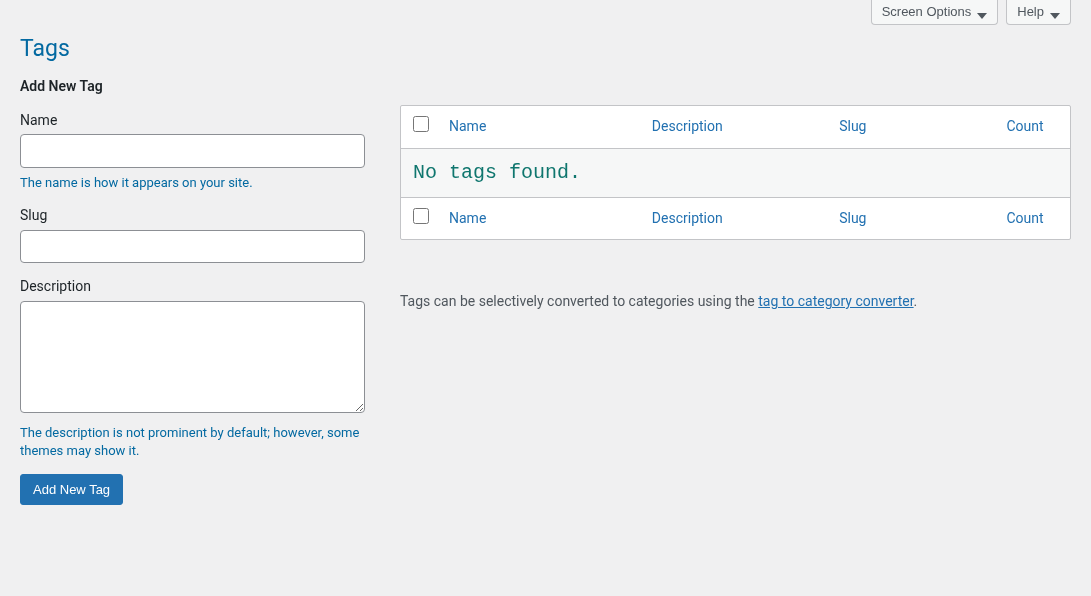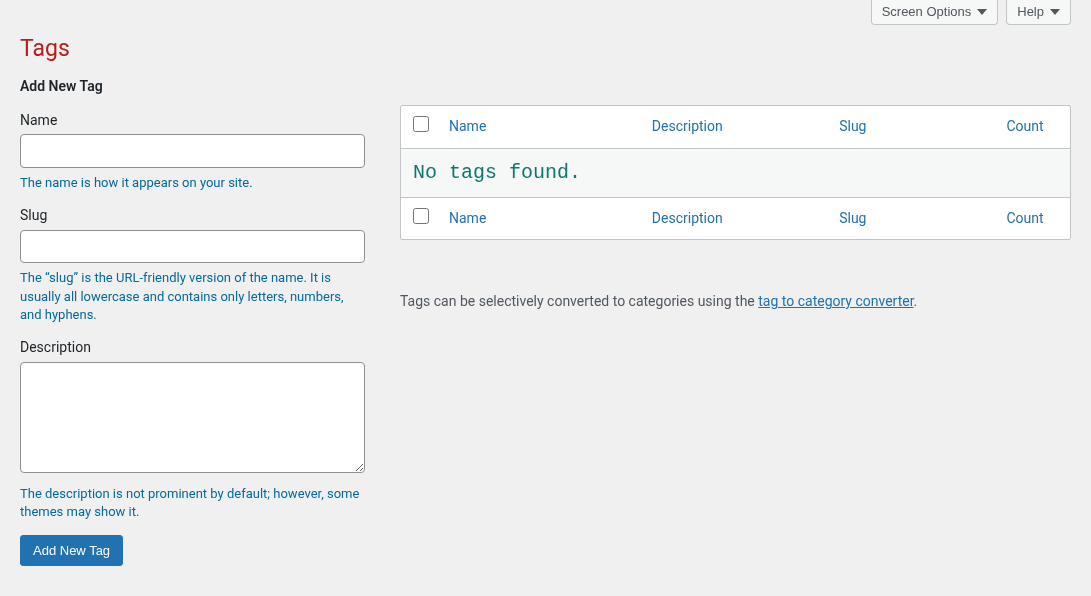"Screen Options" .screen-btn { align-items: center -> flex-end }
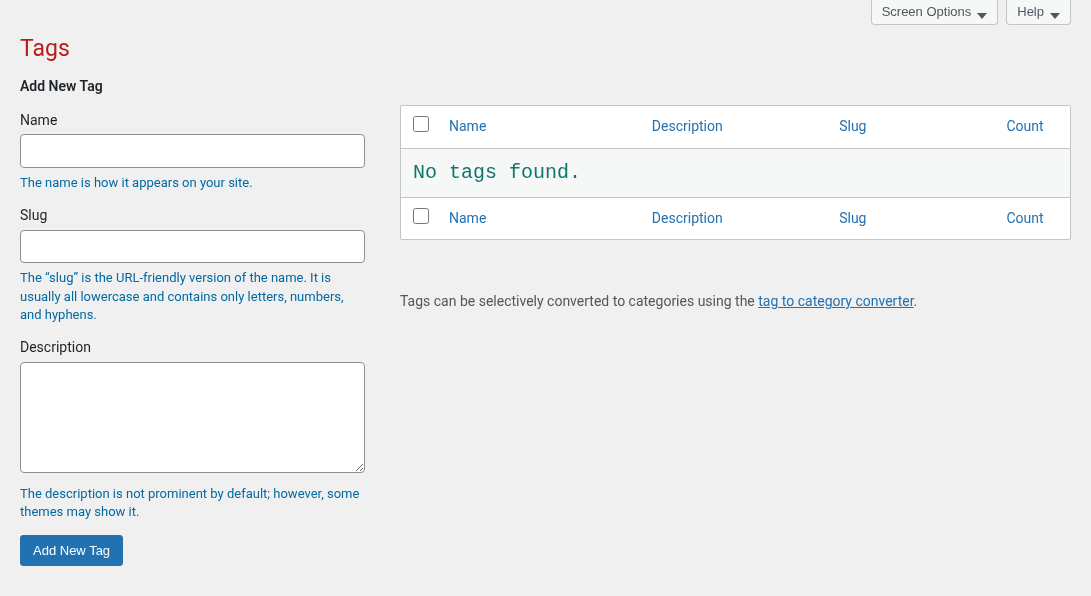"Tags" h1.page-title { color: #b91c1c -> #0369a1 }
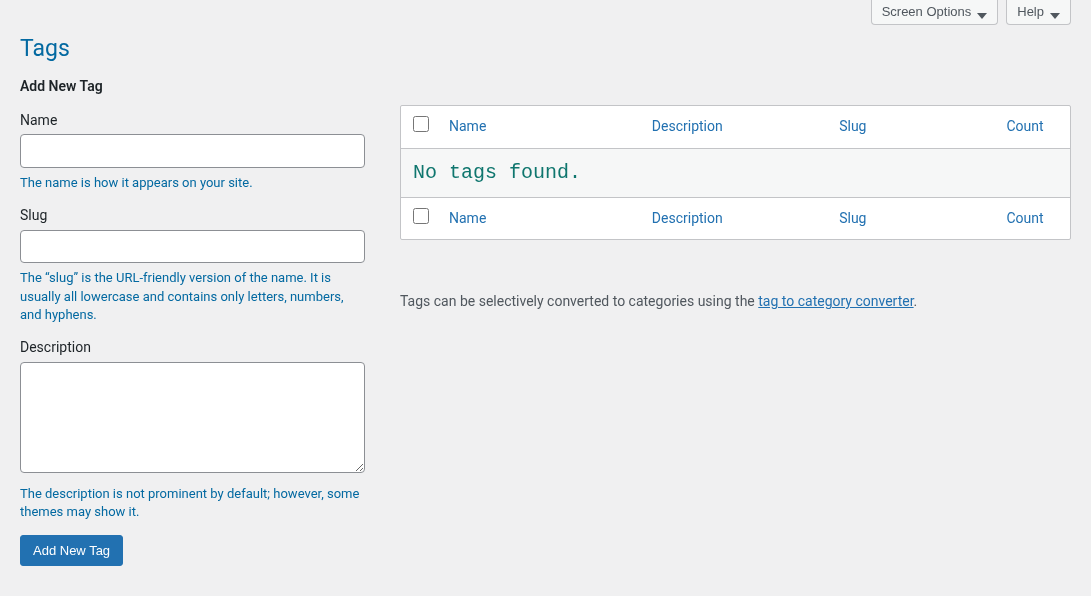"The “slug” is the URL-friendly" p.help { html: <p>The “slug” is the URL-friendly version of the name. It is usually all lowercase and contains only letters, numbers, and hyphens.</p> -> none }
